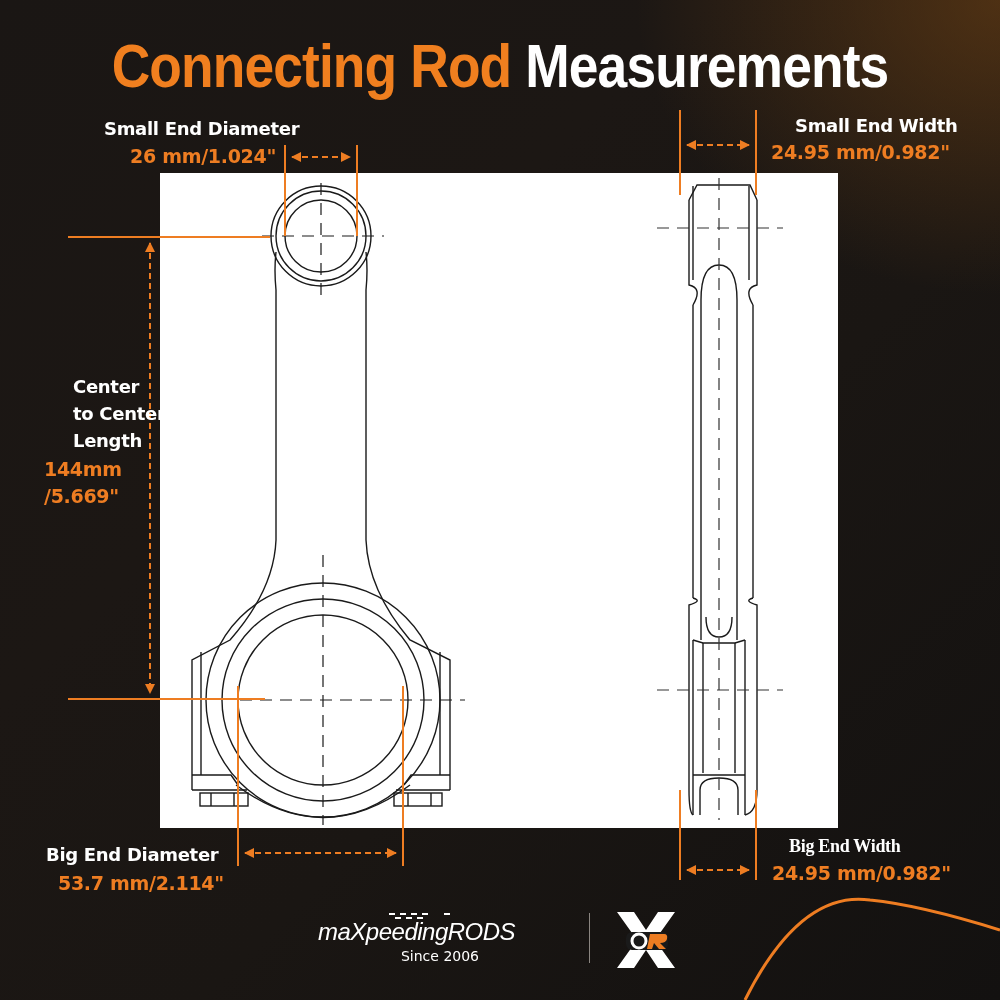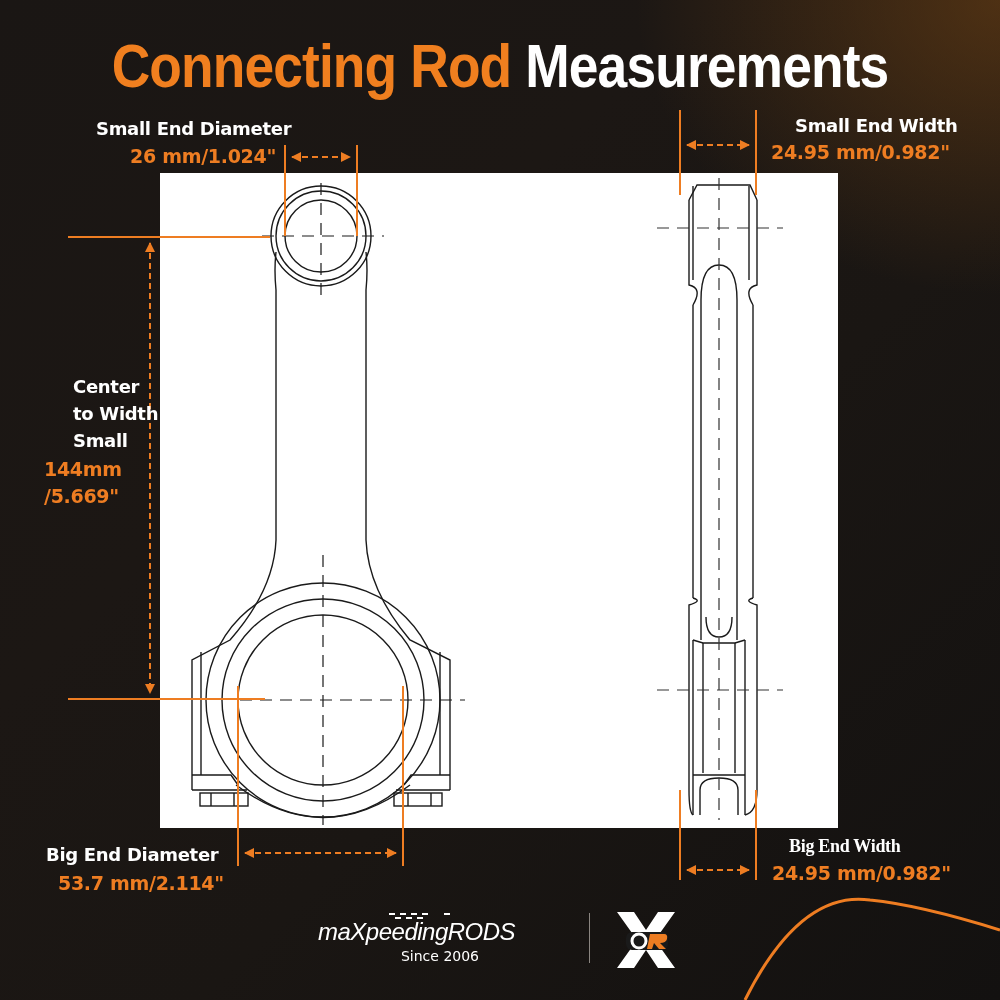"Small End Diameter" div.label { left: 96px -> 104px }
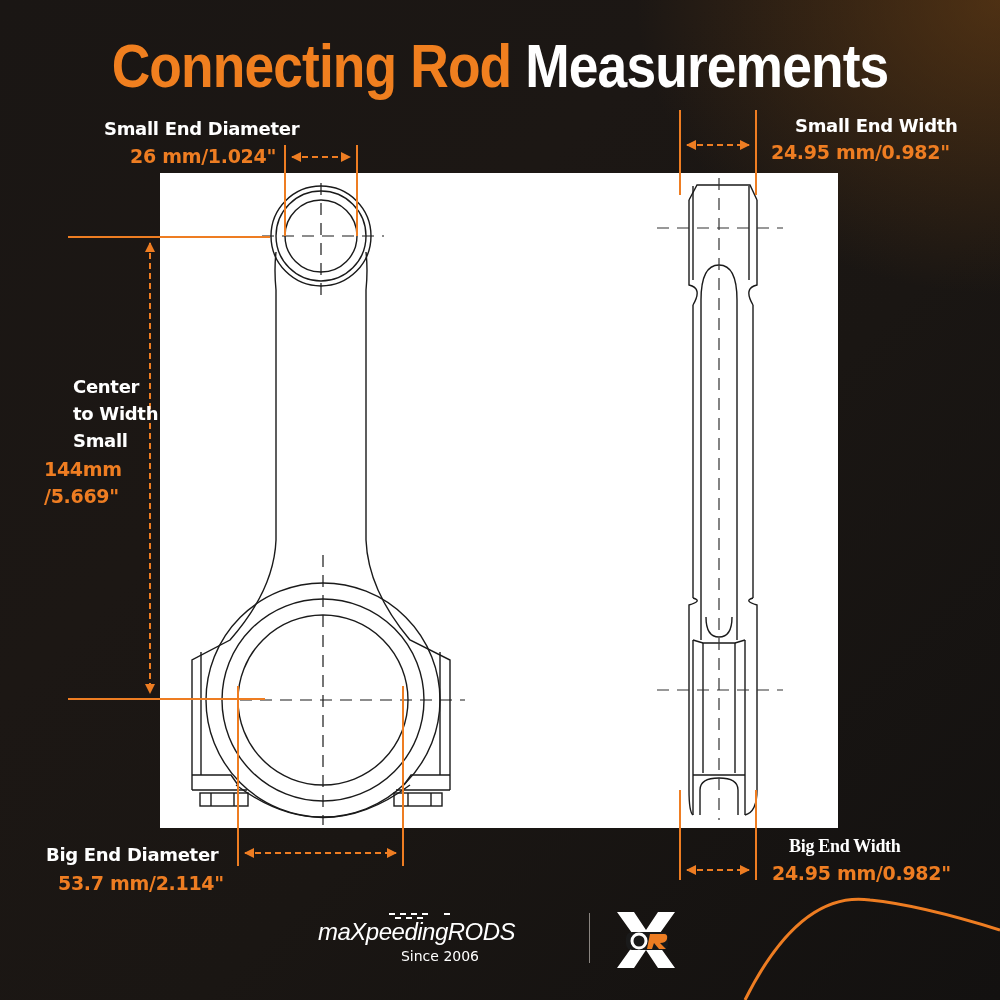"to Width" div { text: Width -> Center }
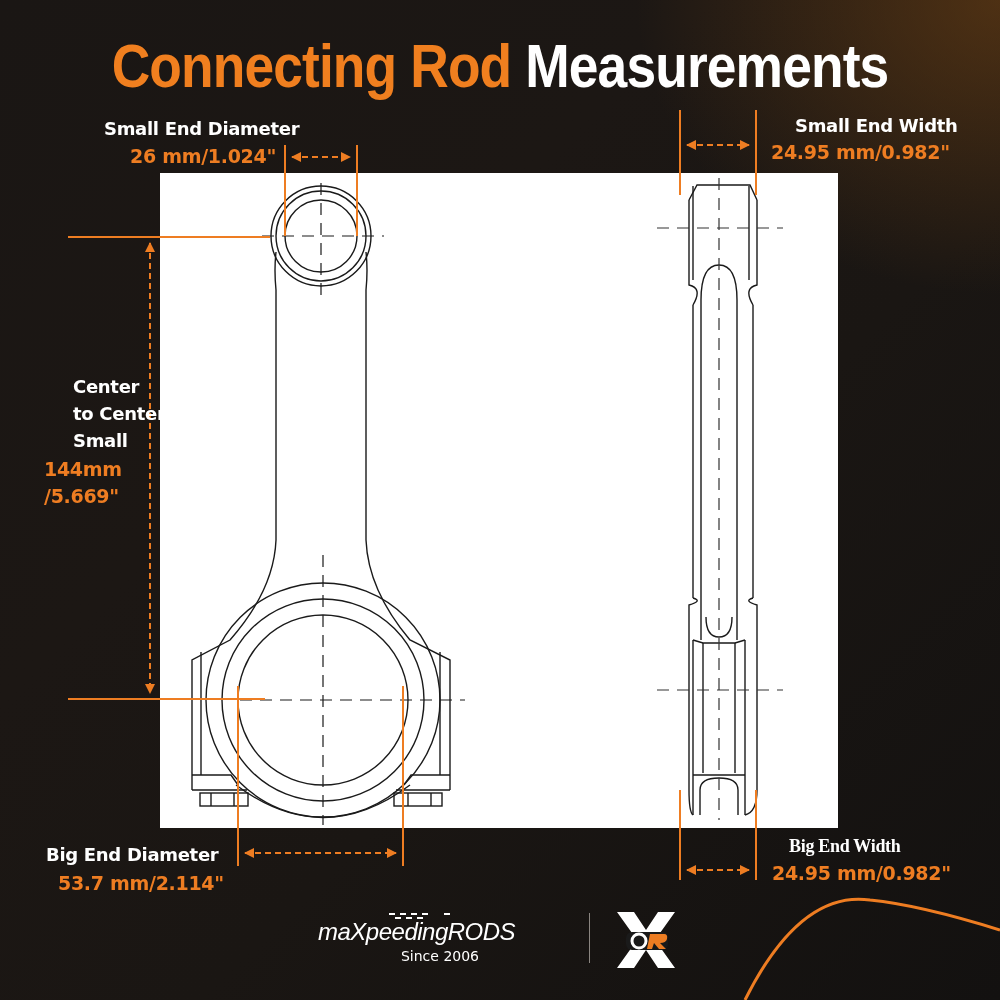"Small" div { text: Small -> Length }
